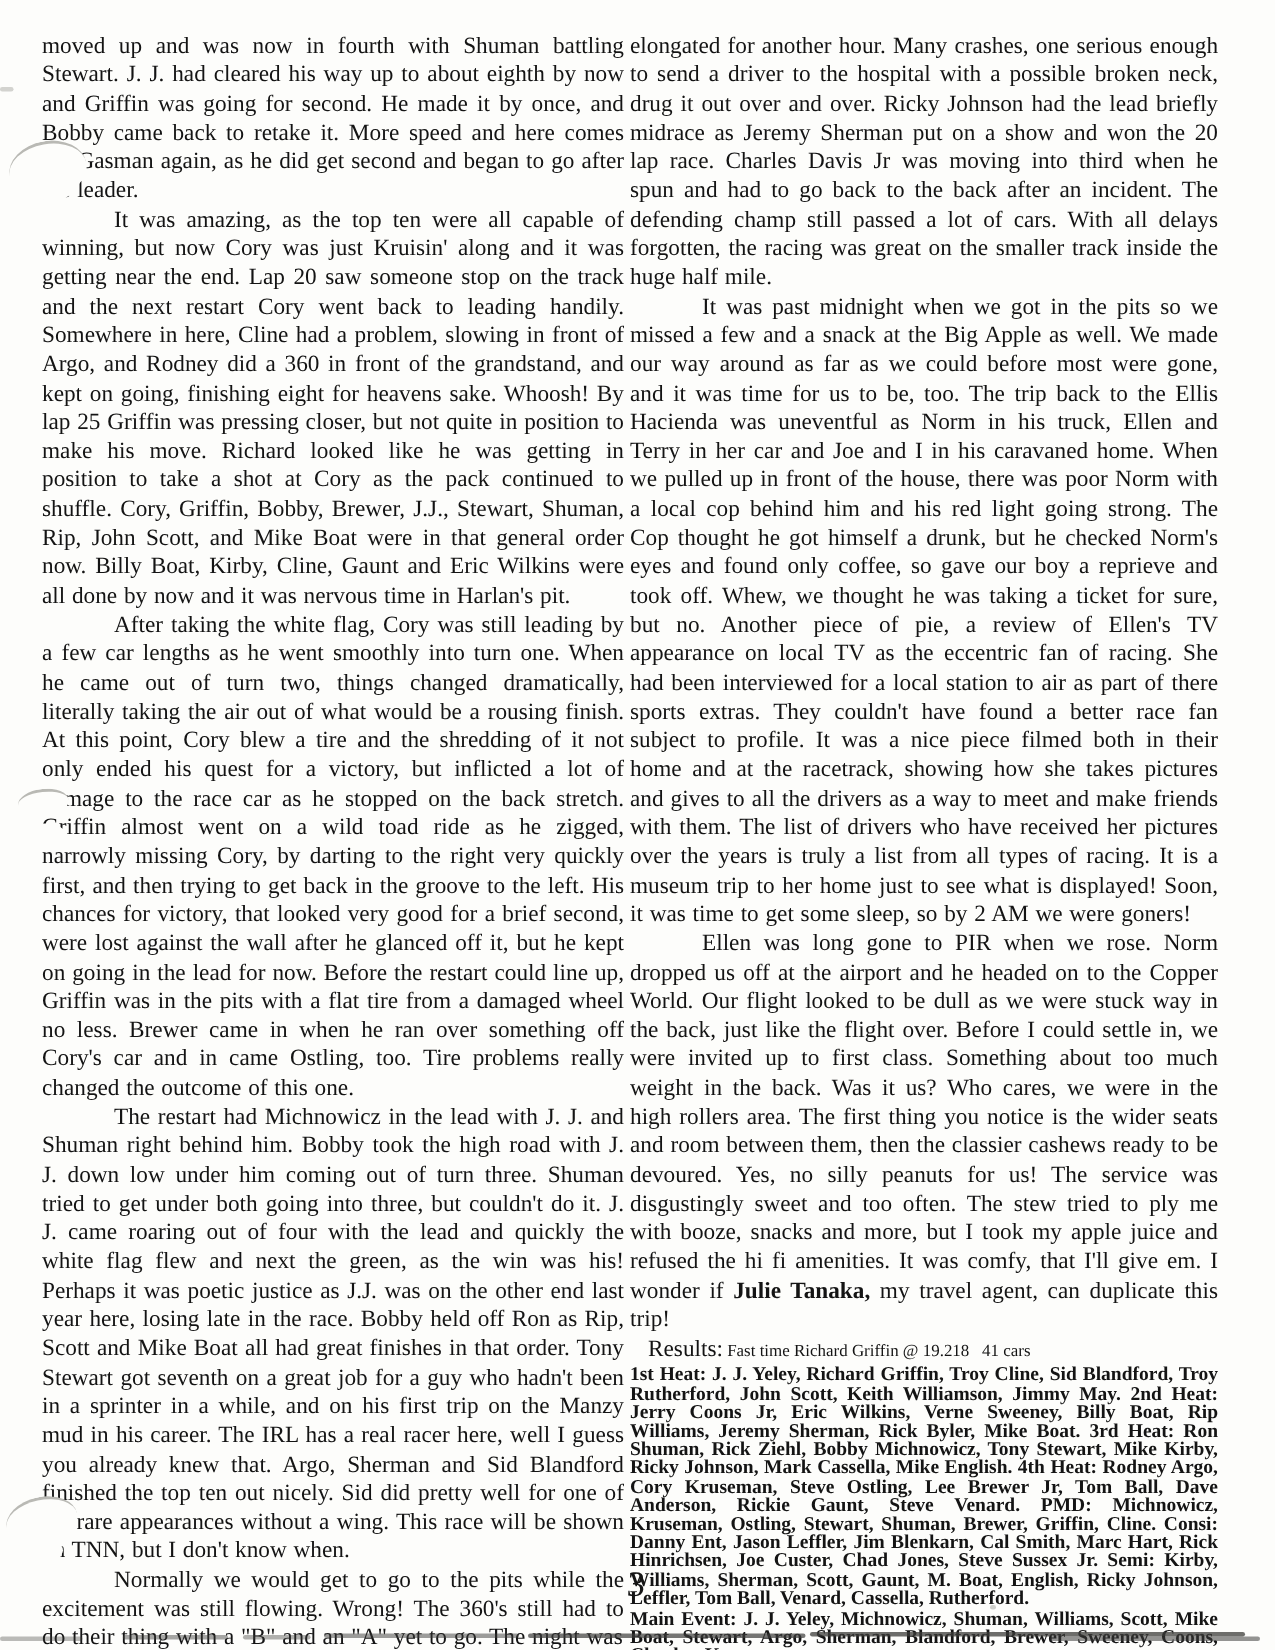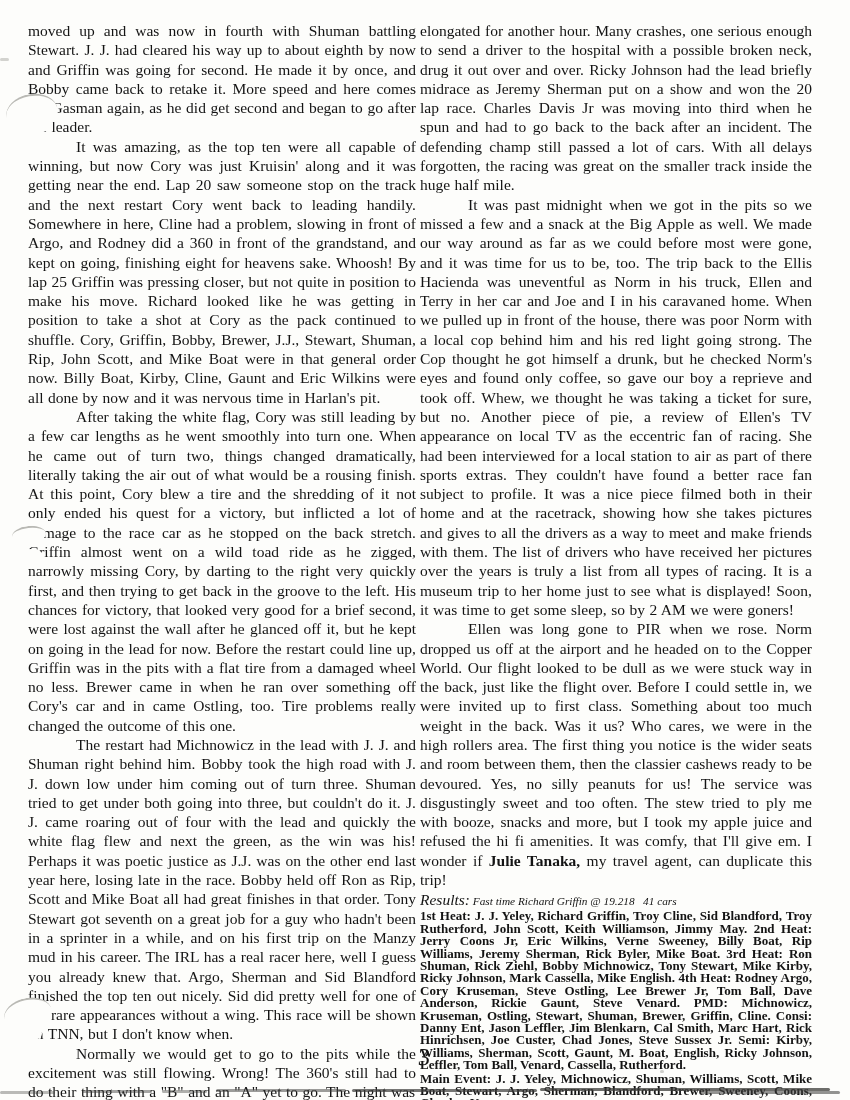"Results: Fast time Richard Griffin" .results-line { font-style: italic -> none; margin: 3px 0 0 0 -> 3px 0 0 12px }
